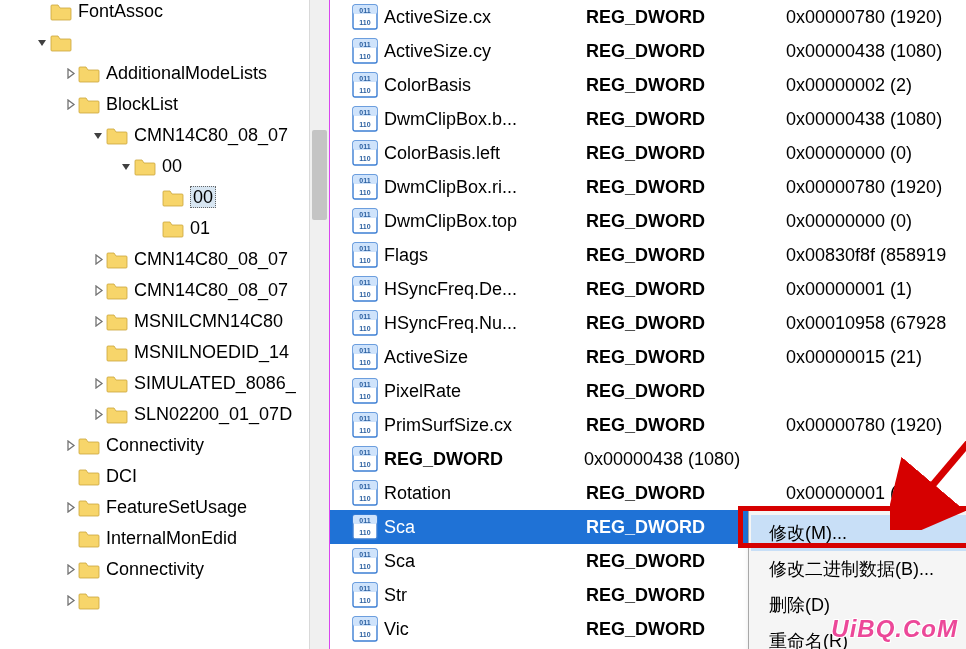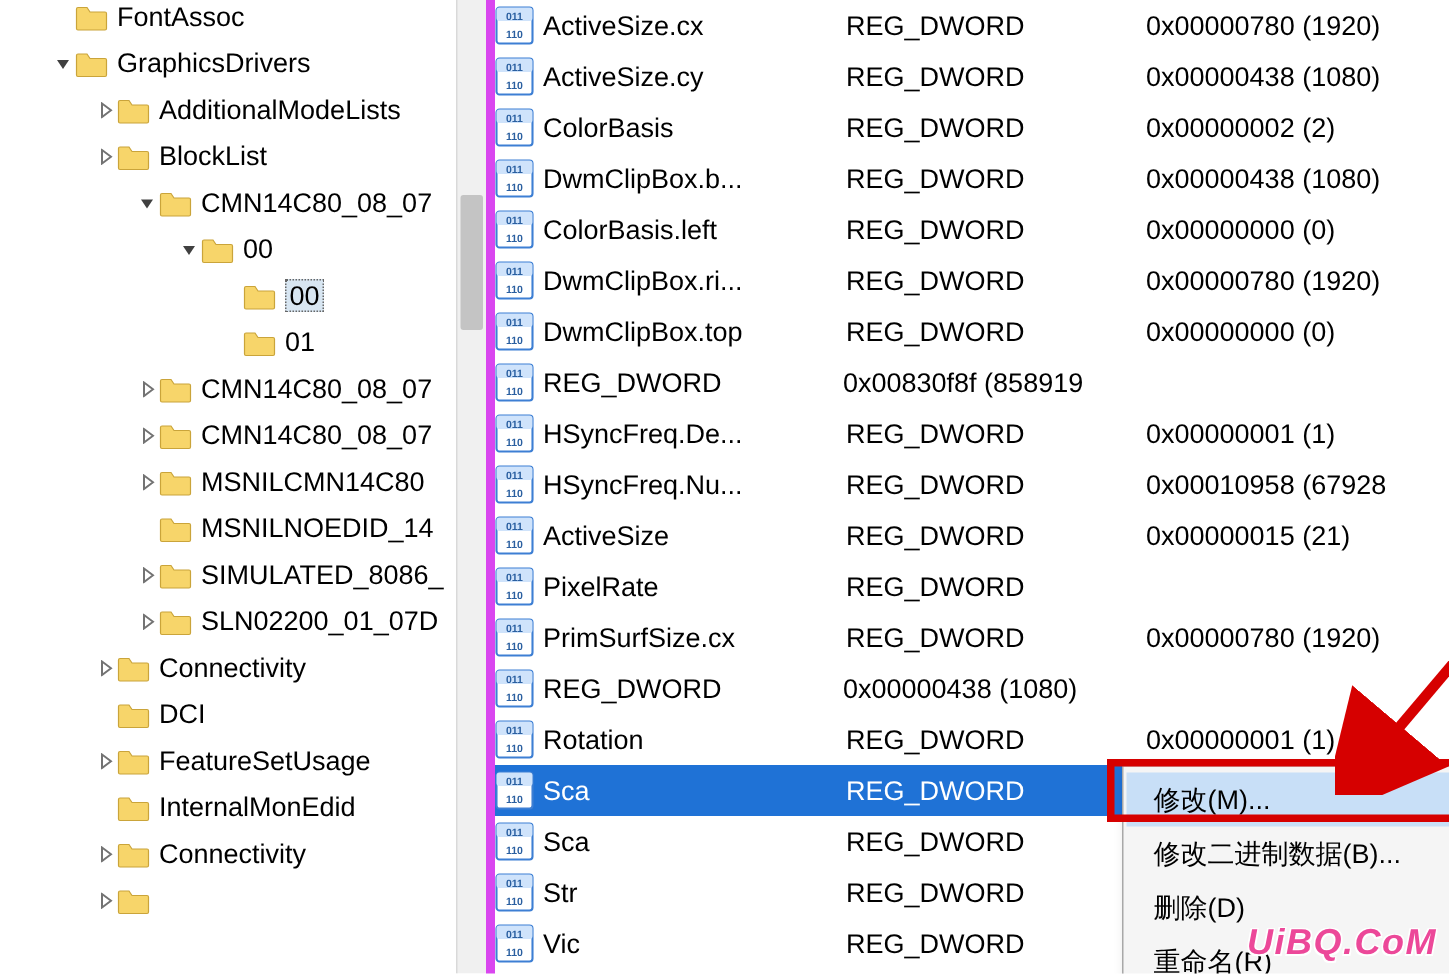"FontAssoc" .tree-pane { border-right: 6px solid #d946ef -> 1px solid #d946ef }
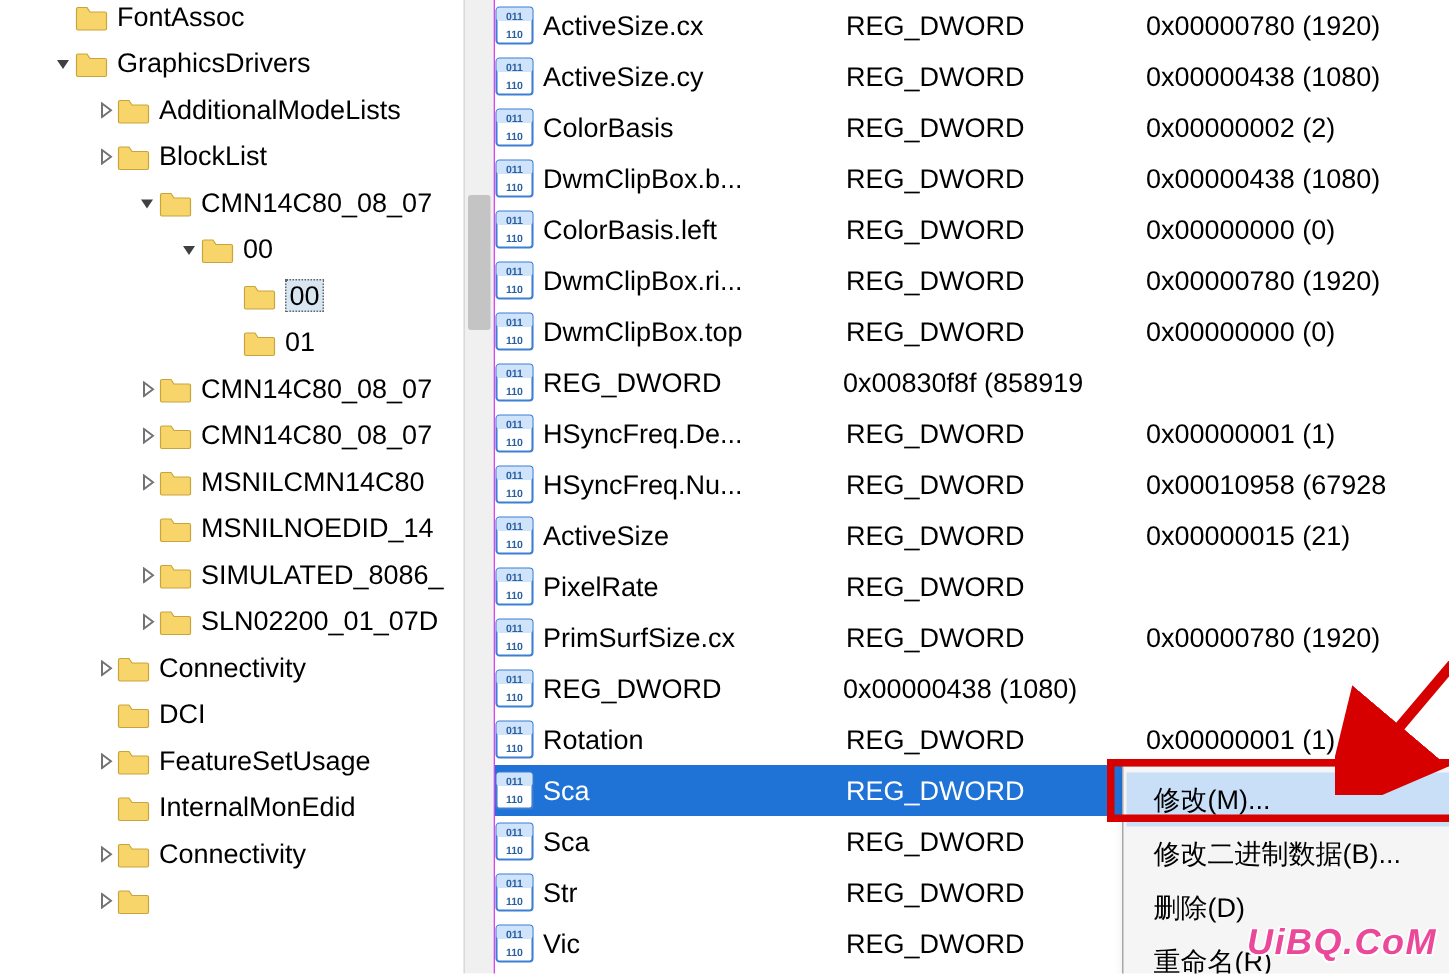"ActiveSize.cx" .value-row { padding-left: 0 -> 22px }
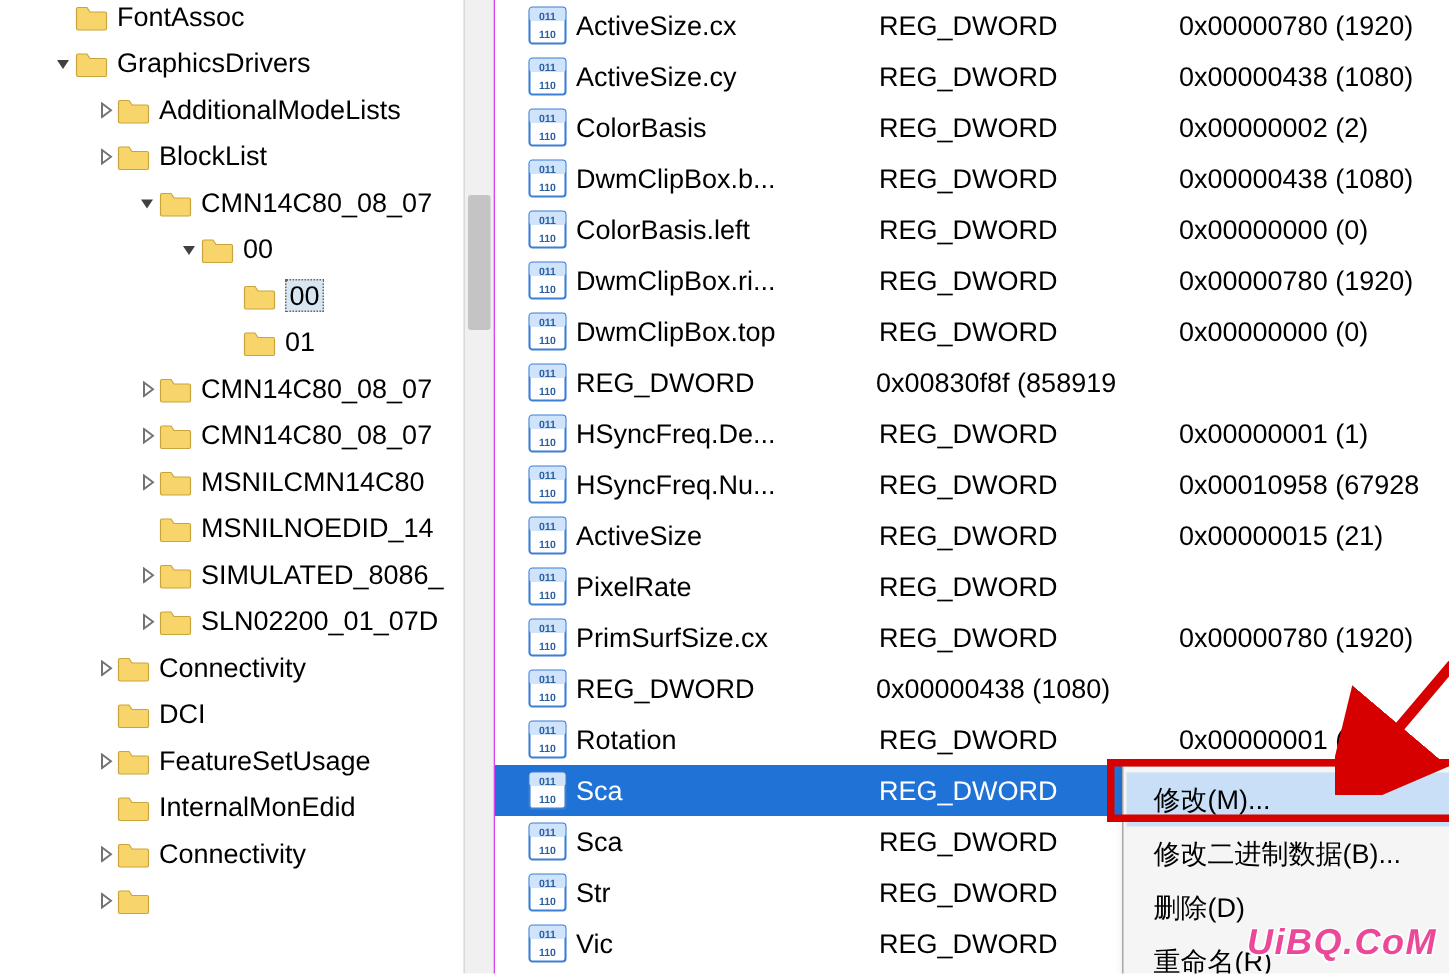"REG_DWORD" .vtype { font-weight: none -> bold }
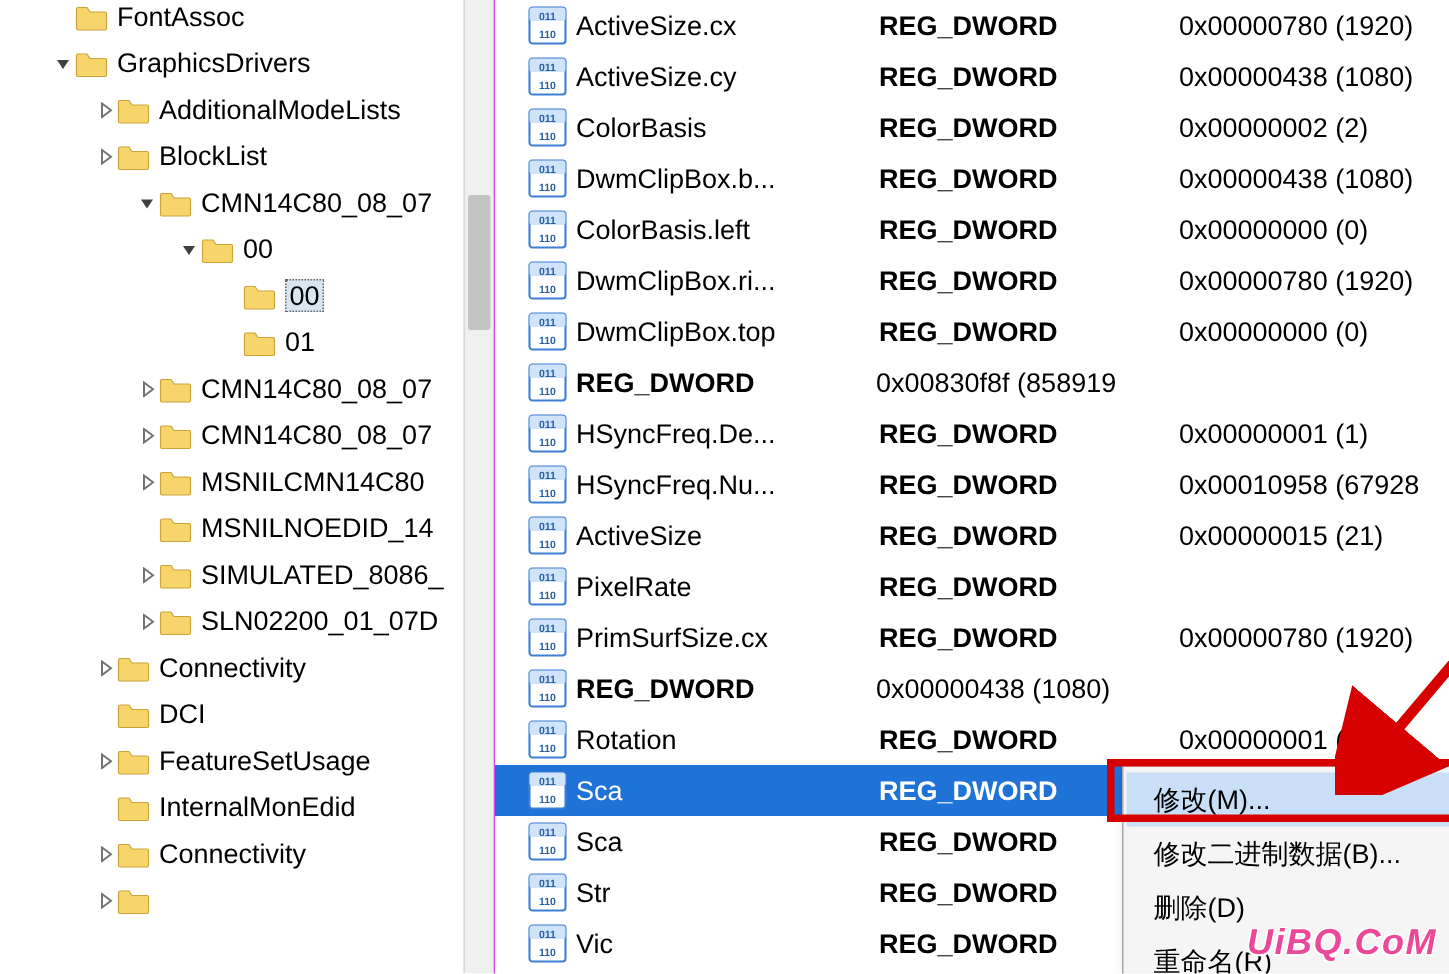"GraphicsDrivers" span.label { html: <span><span>GraphicsDrivers</span></span> -> none }
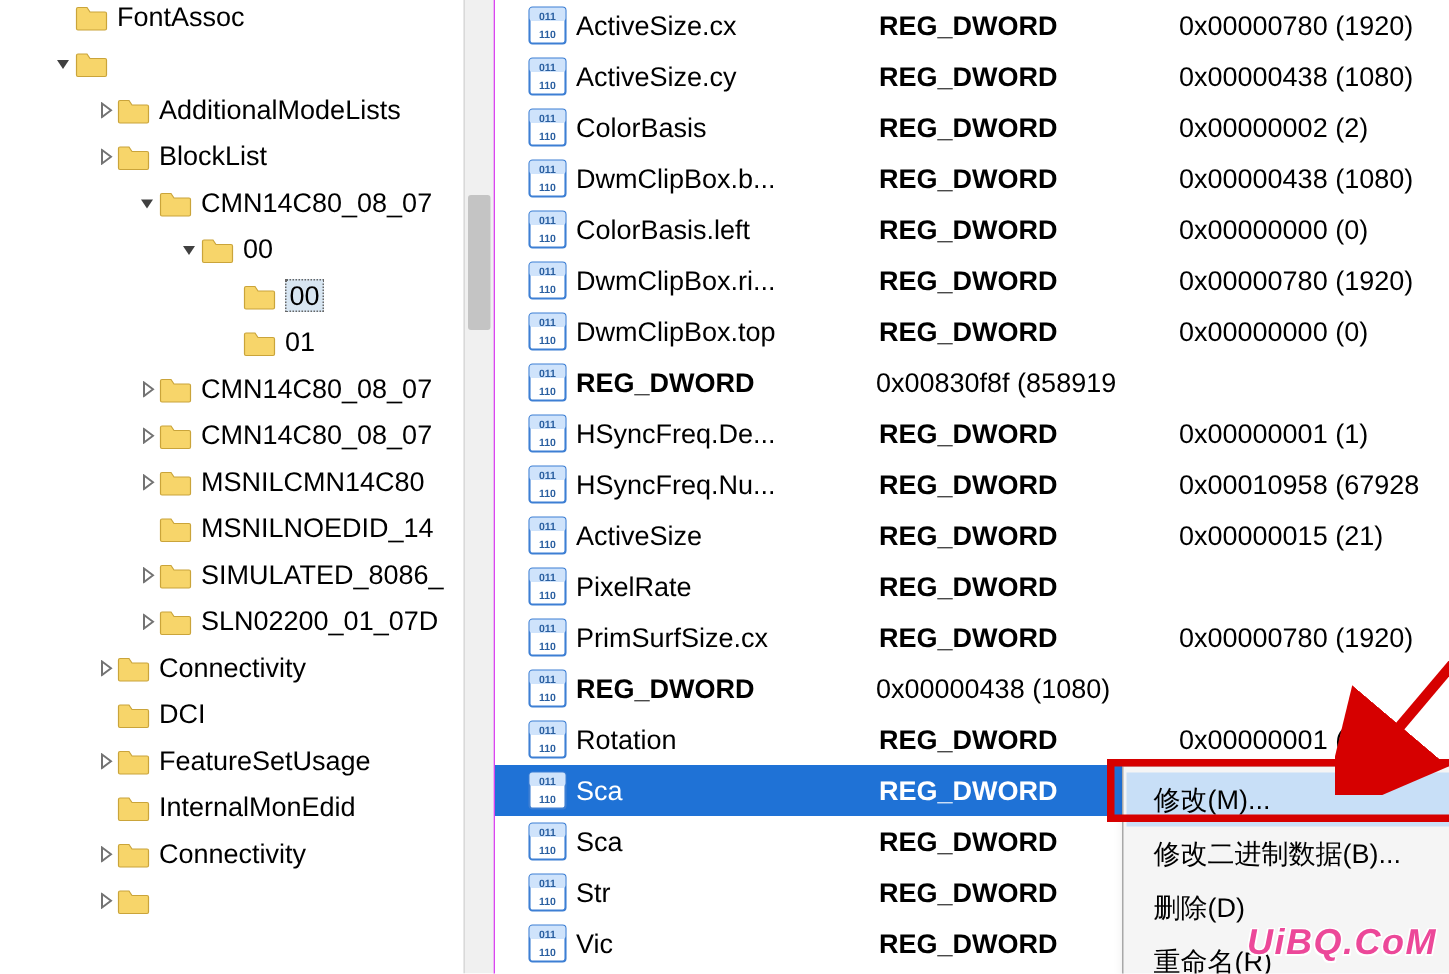"Flags" span.vname { html: none -> <span>Flags</span> }
